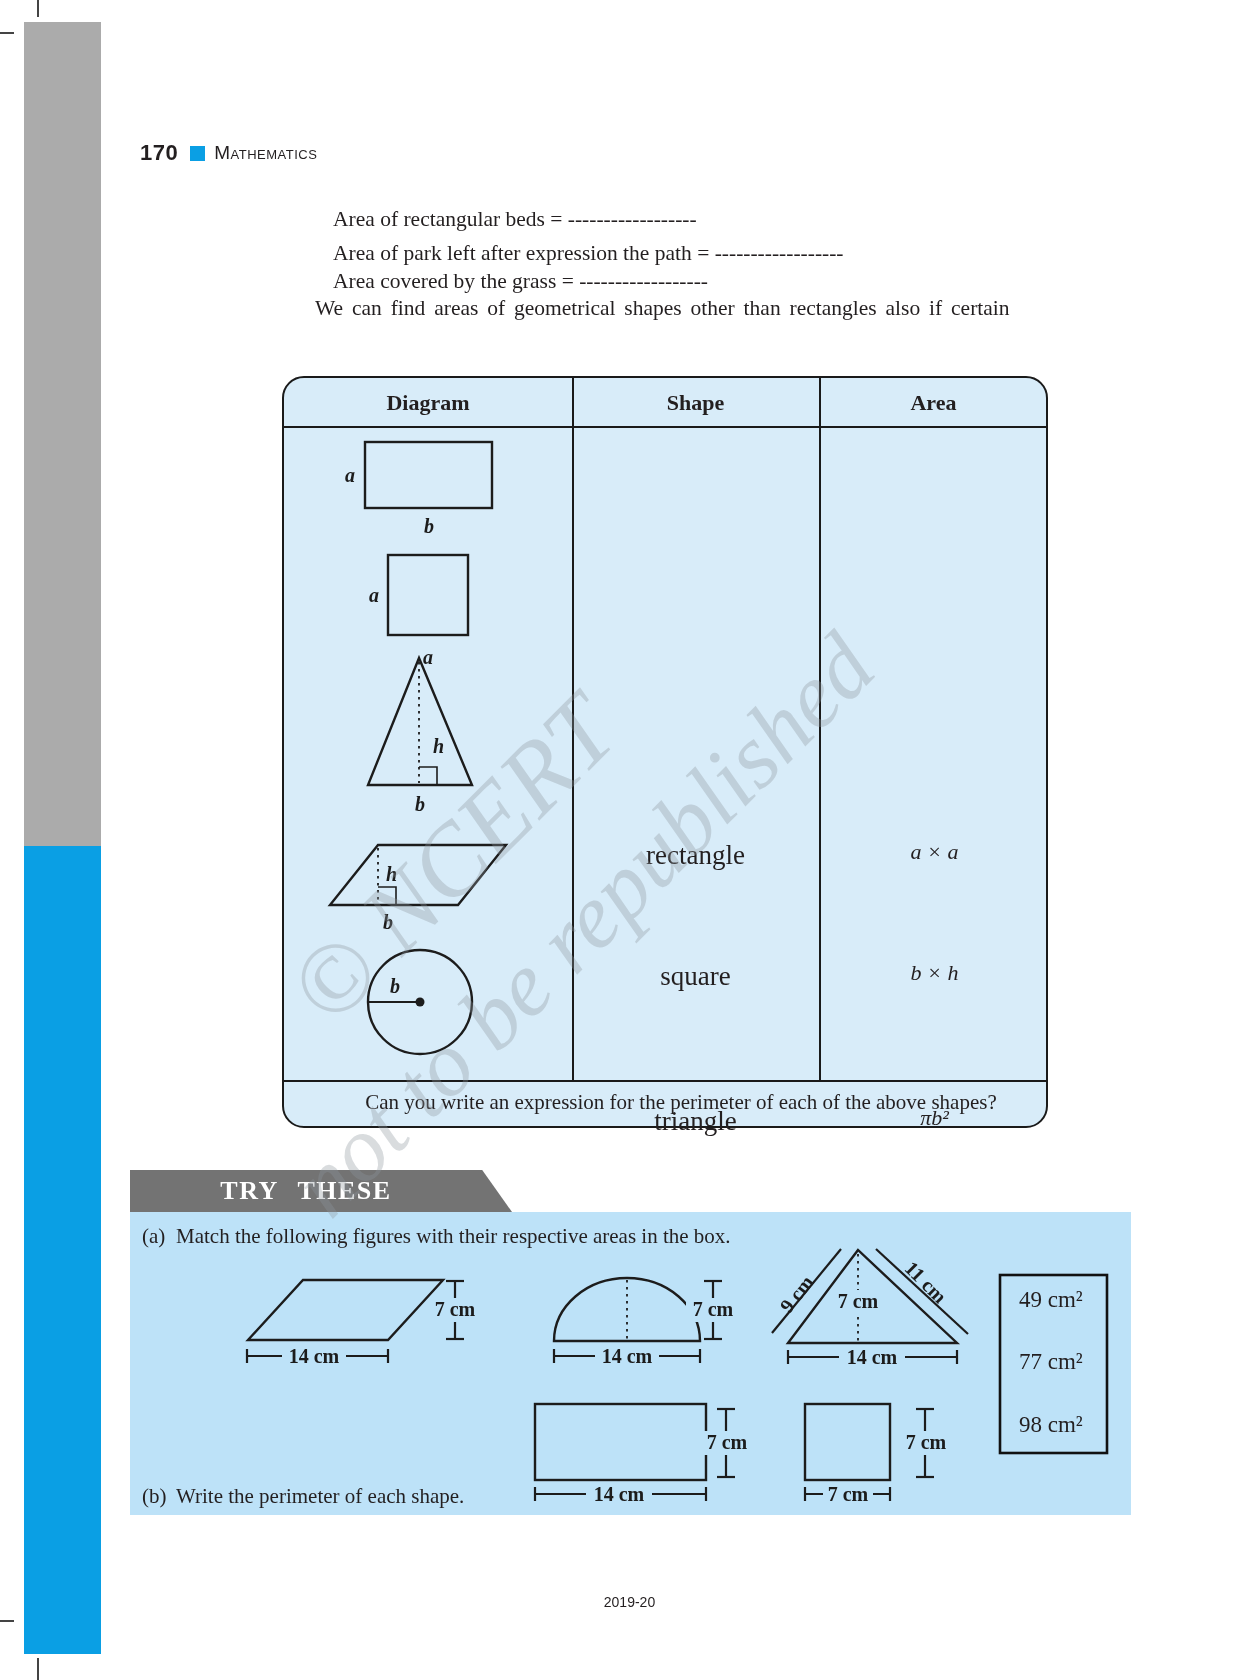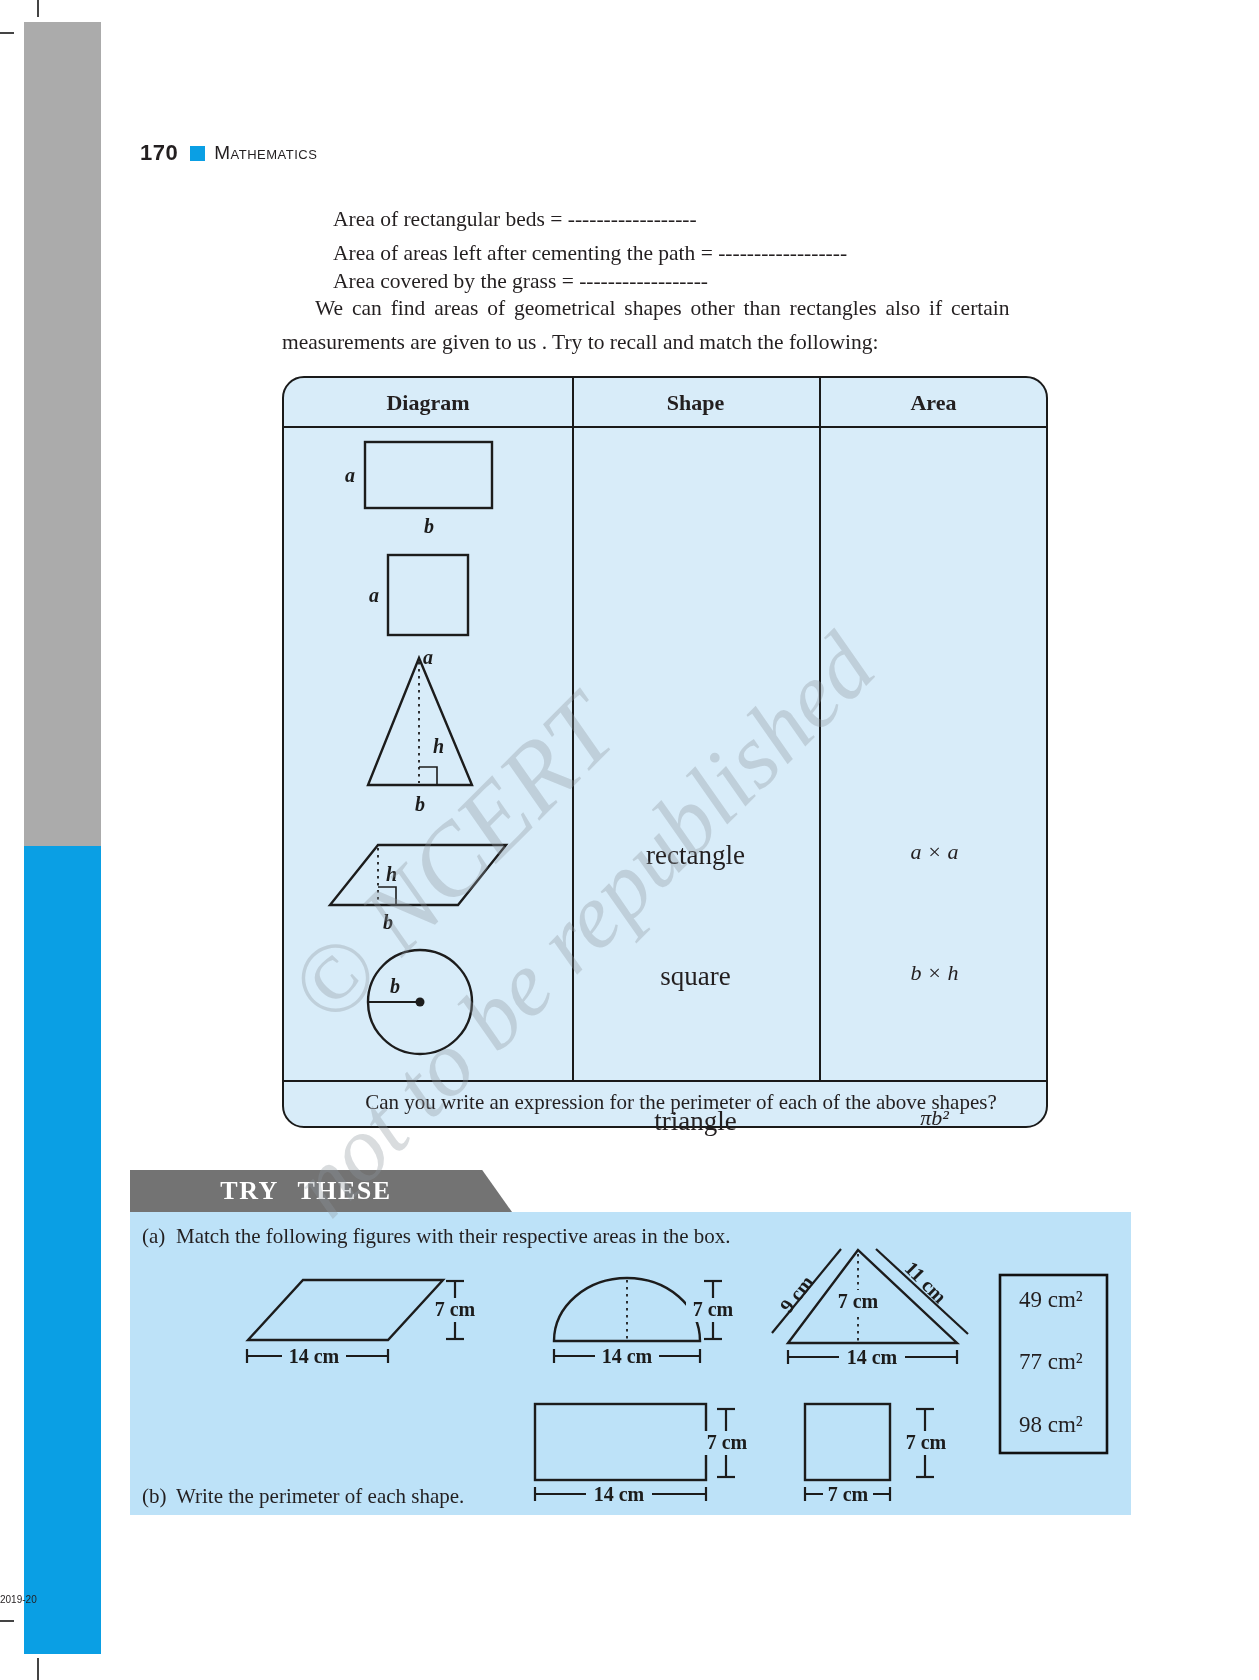"Area of areas left after" div.iline { text: areas left after cementing -> park left after expression }
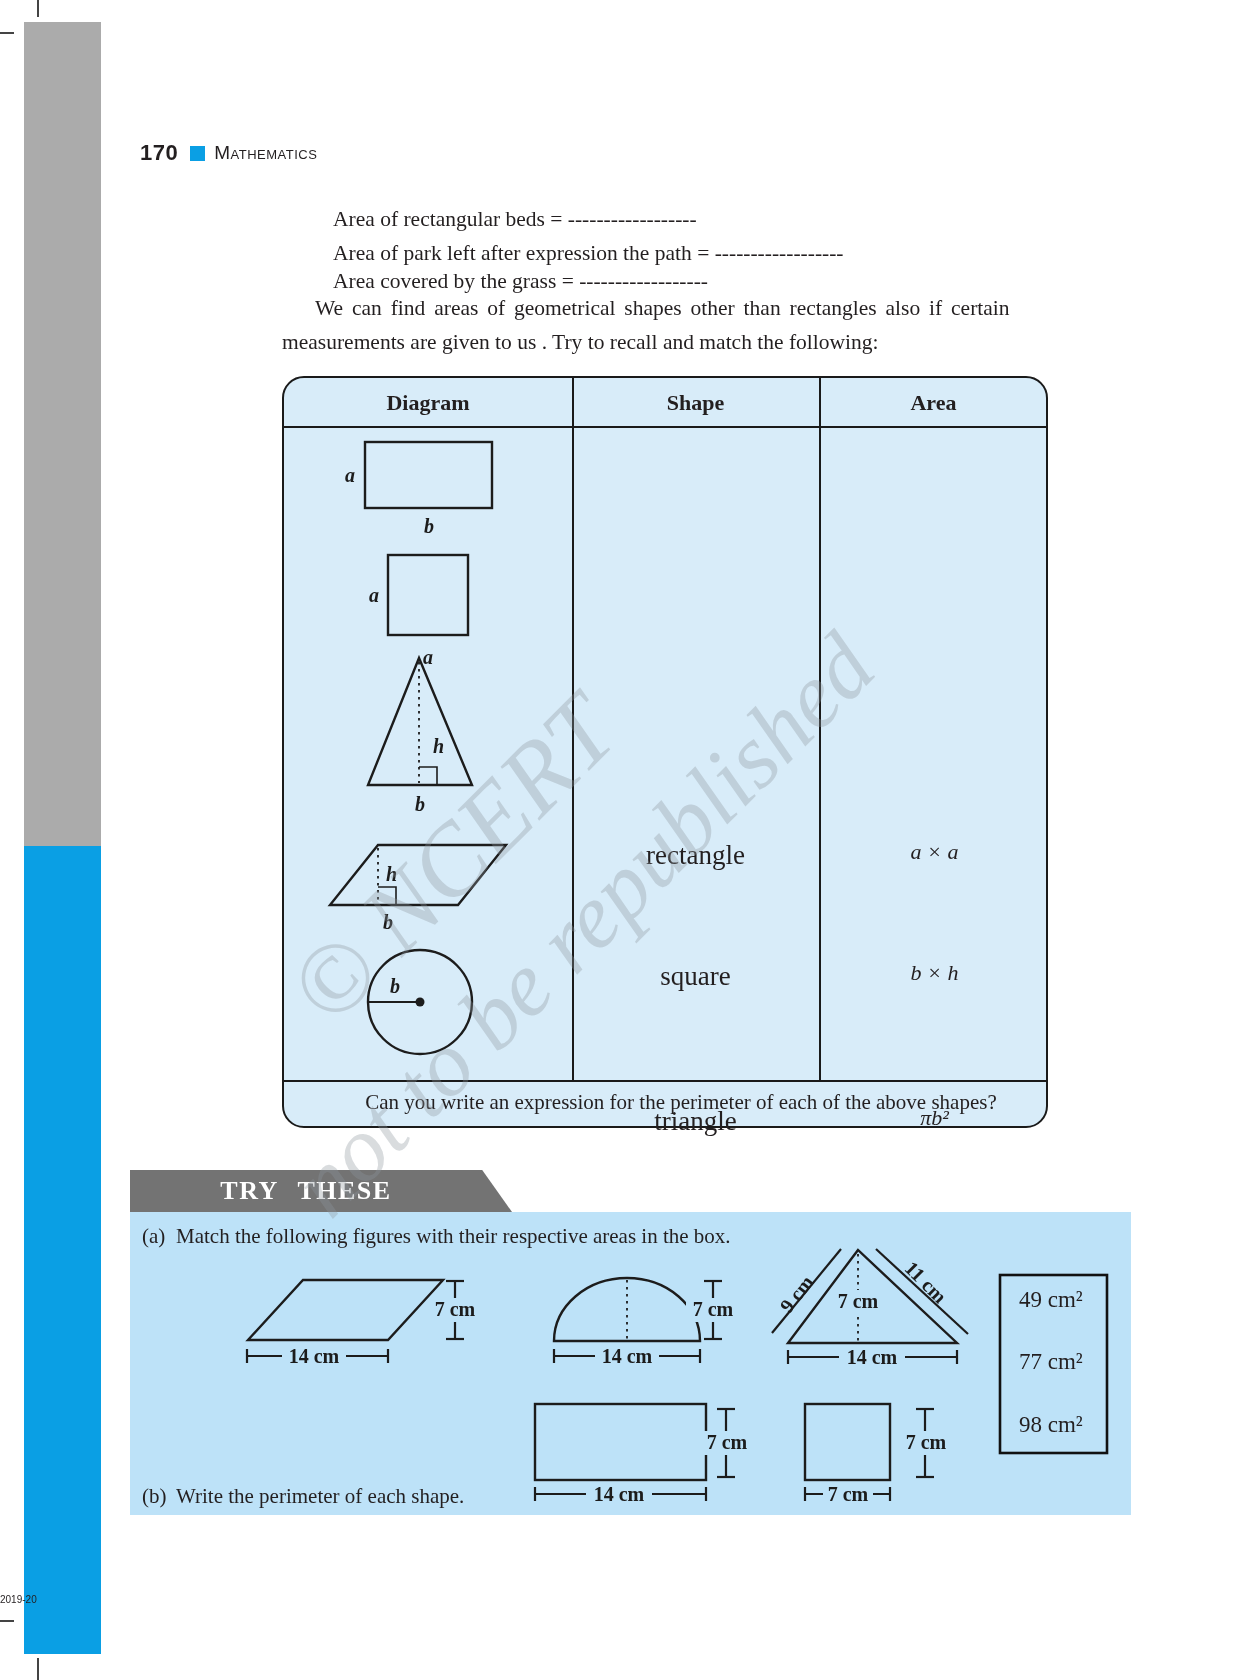"measurements are given to us" div.iline { html: <div>measurements are given to us . Try to recall and match the following:</div> -> none }
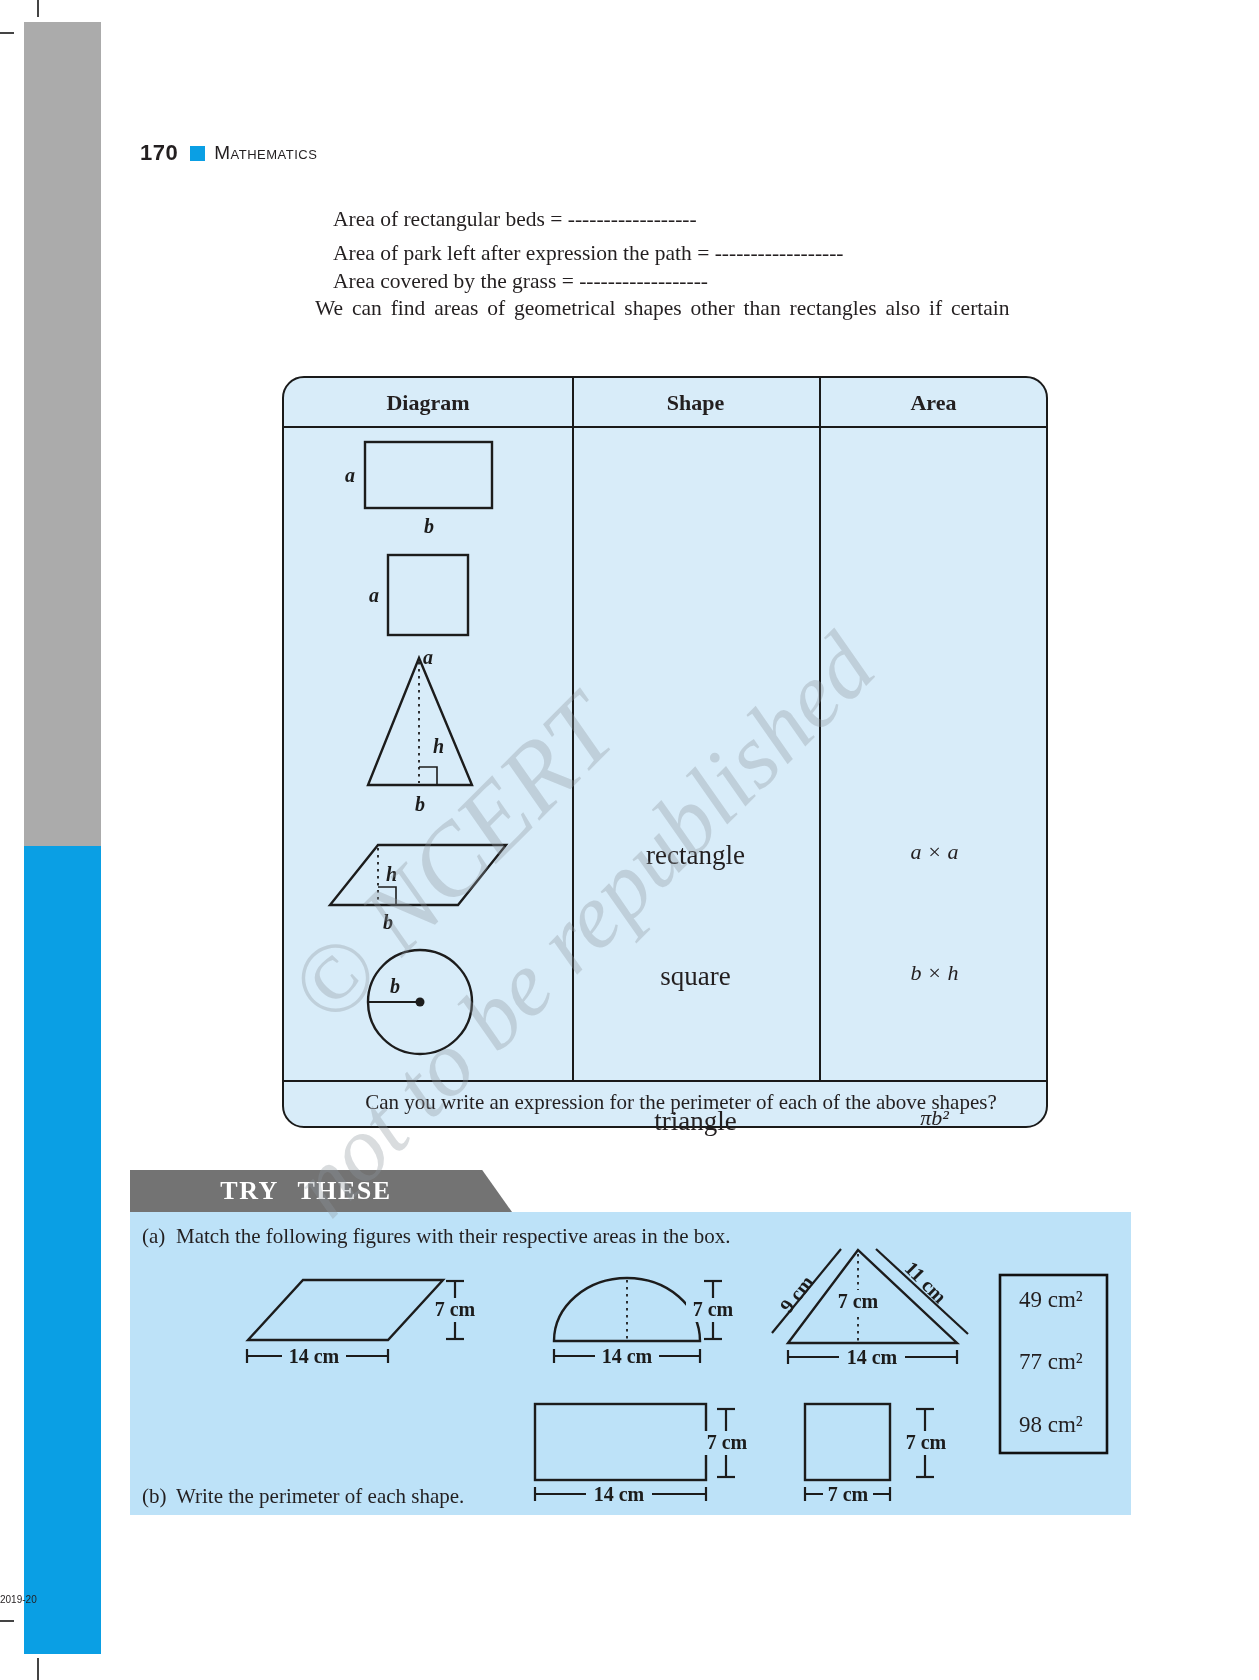"2019-20" .footer { font-size: 10px -> 14px; text-align: left -> center }
